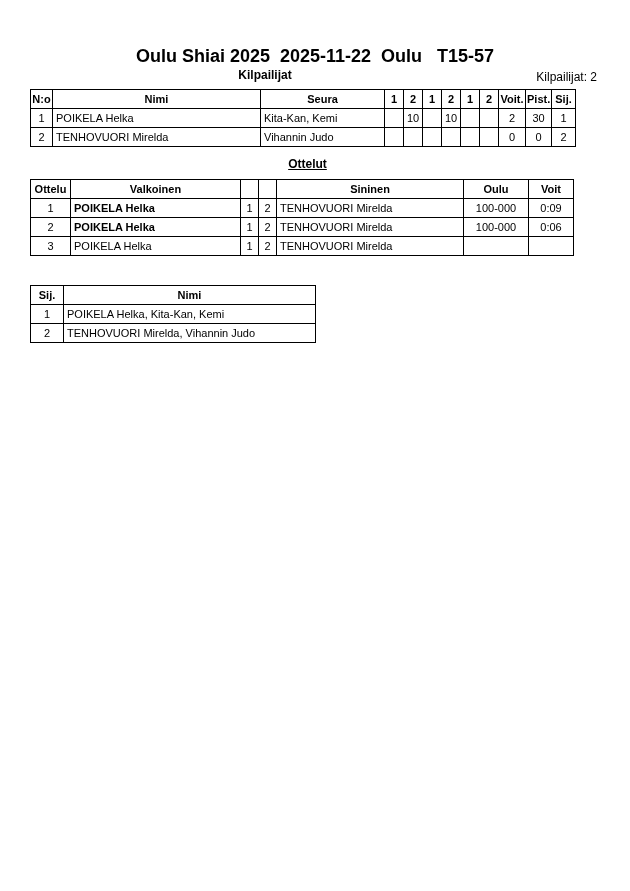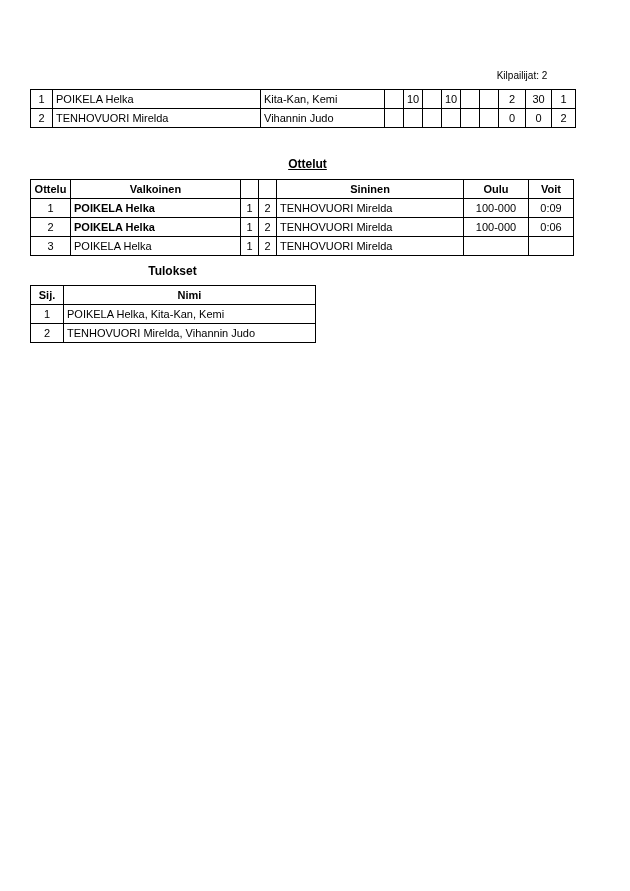"Oulu Shiai 2025 2025-11-22 Oulu" div.page-title { html: none -> <div>Oulu Shiai 2025 2025-11-22 Oulu T15-57</div> }
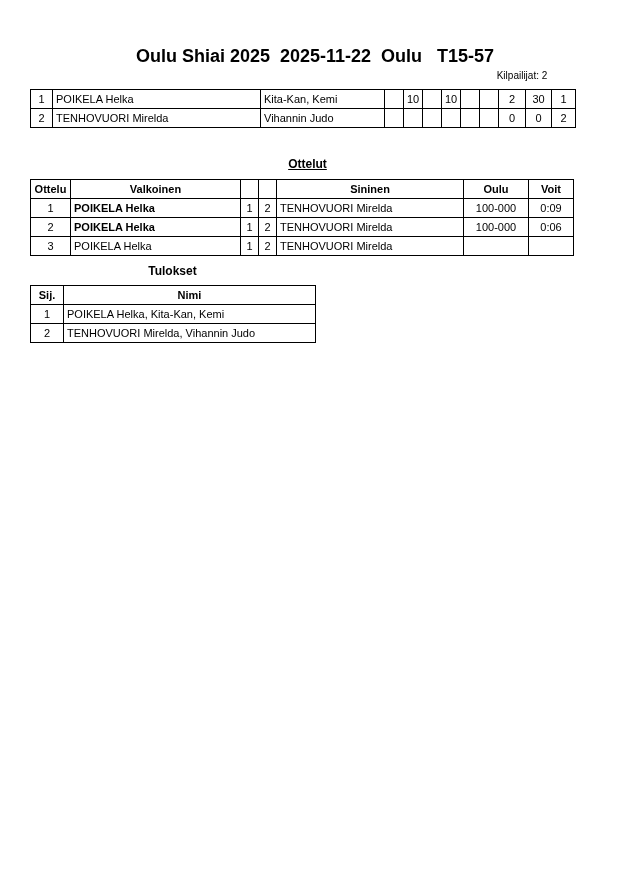"Kilpailijat" div.sec-heading { html: none -> <div>Kilpailijat</div> }
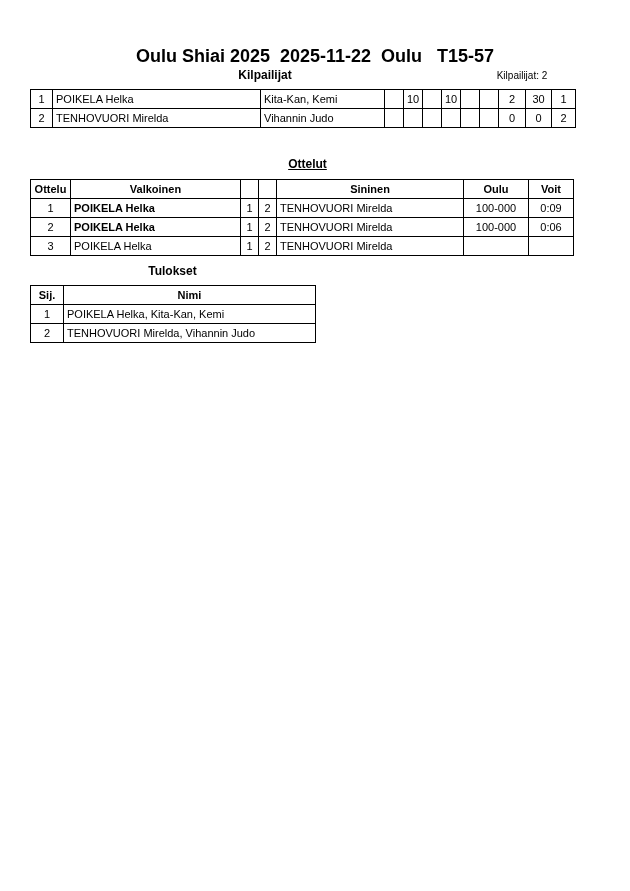"Kilpailijat: 2" .count-kilpailijat { font-size: 10px -> 12px; text-align: center -> right }
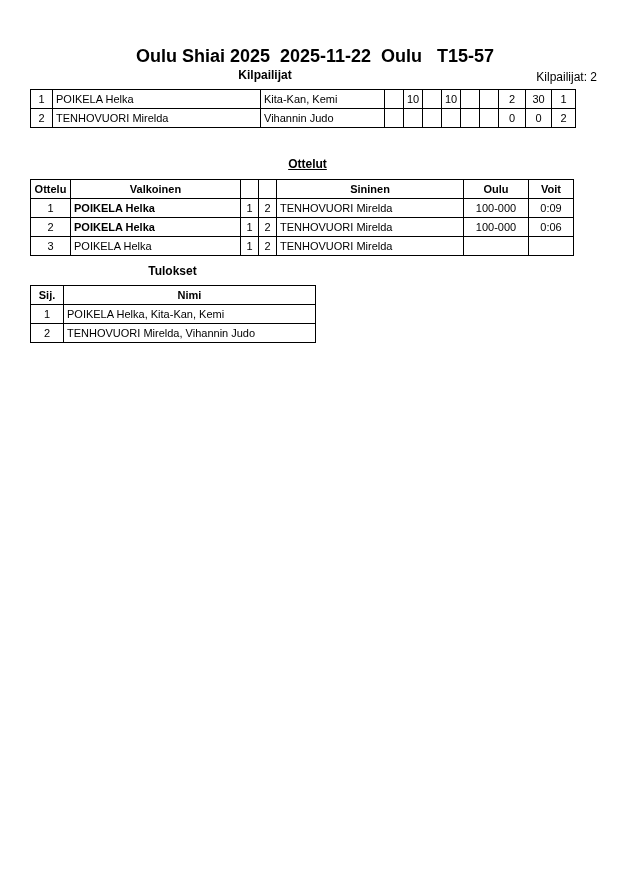"N:o" tr { html: none -> <tr> <th>N:o</th> <th>Nimi</th> <th>Seura</th> <th>1</th> <th>2</th> <th>1</th> <th>2</th> <th>1</th> <th>2</th> <th>Voit.</th> <th>Pist.</th> <th>Sij.</th> </tr> }
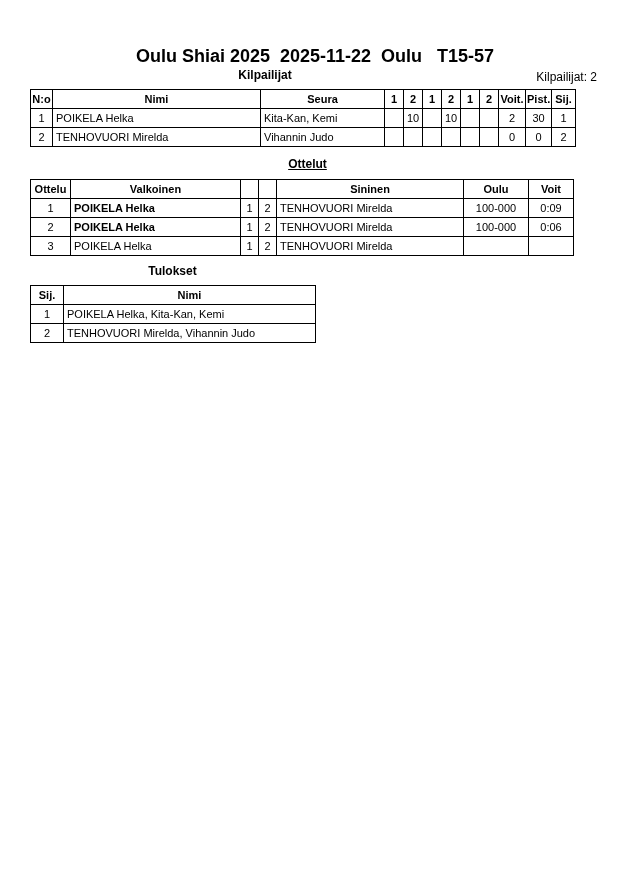"Tulokset" div.sec-heading { html: <div>Tulokset</div> -> none }
